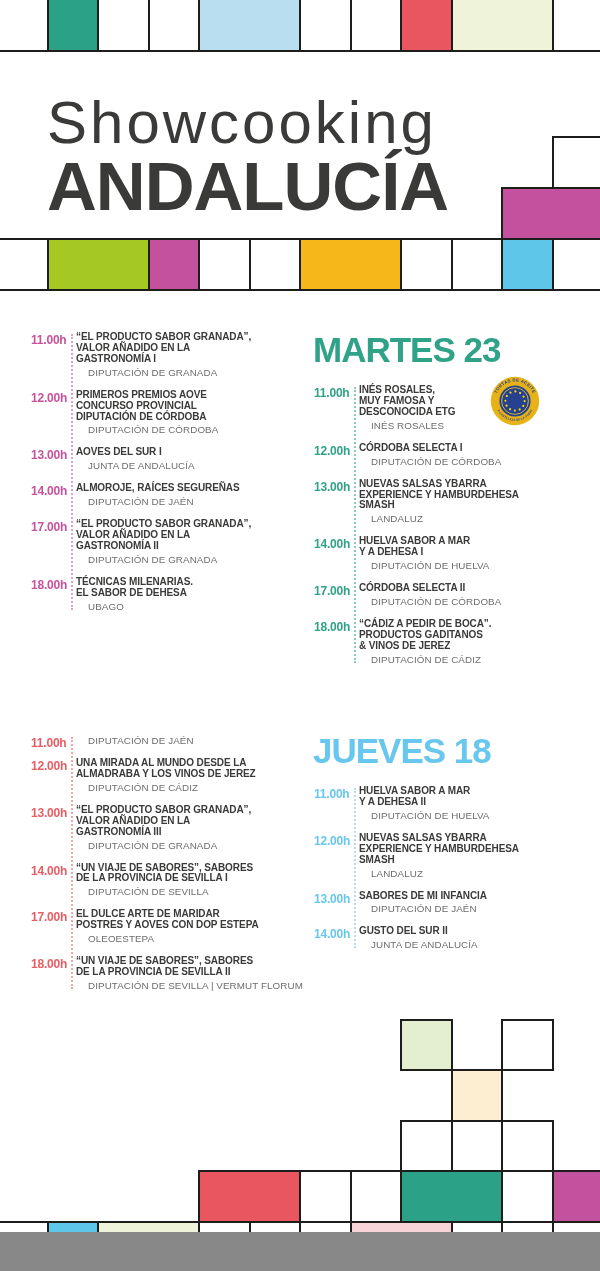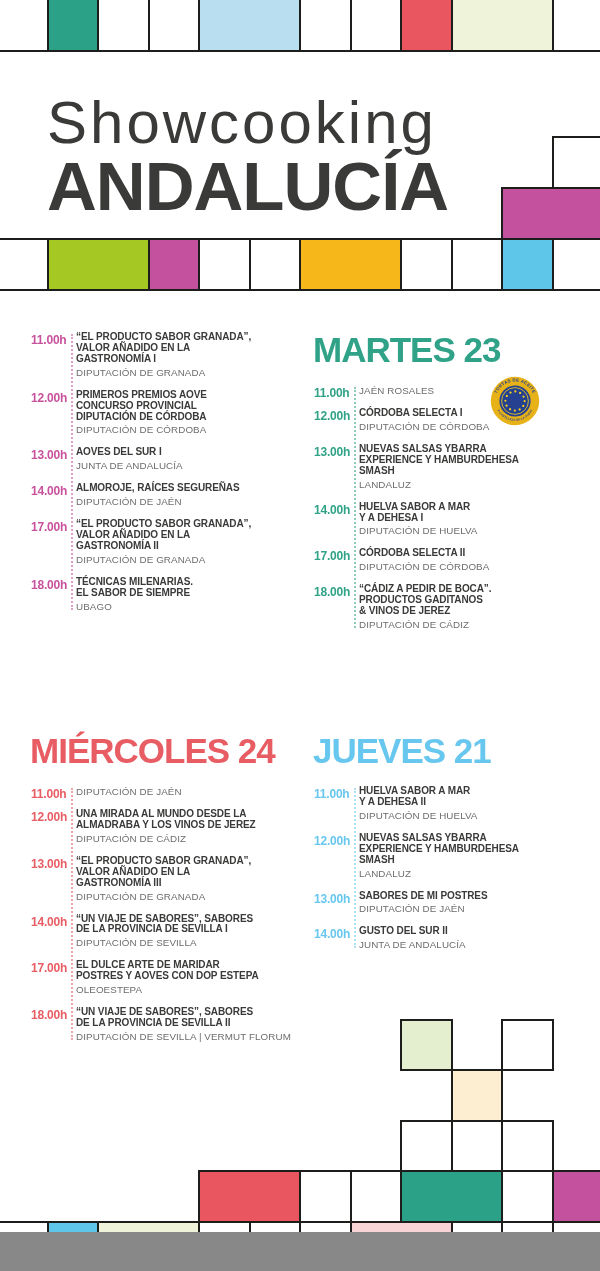"DIPUTACIÓN DE GRANADA" .eorg { margin-left: none -> 12px }
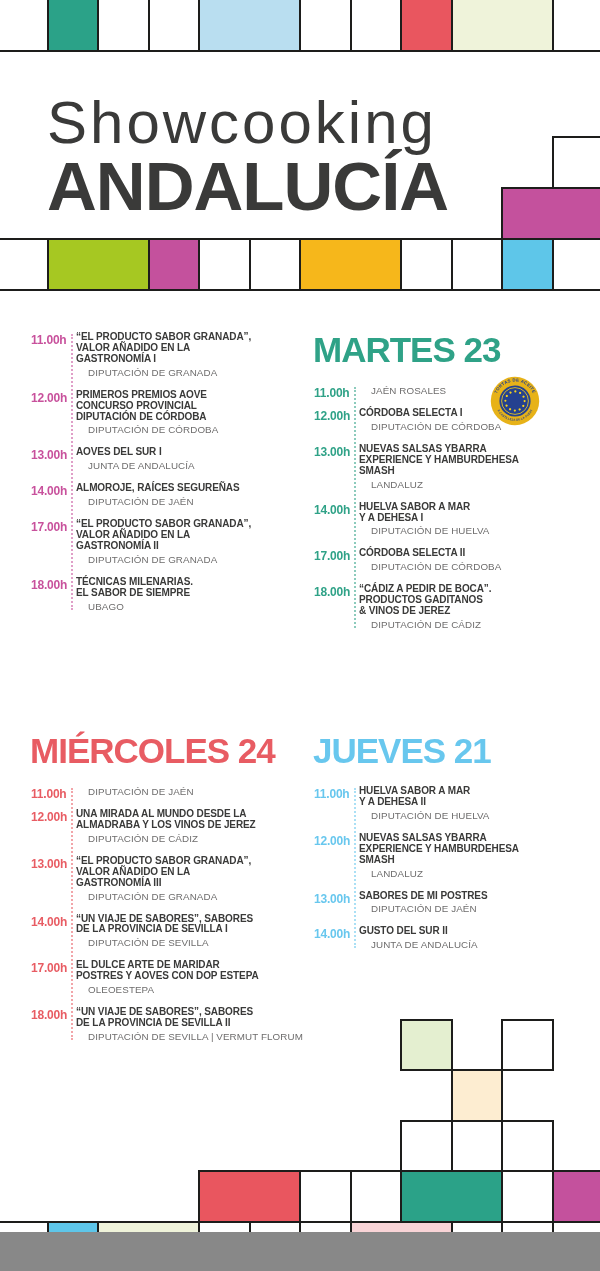"INÉS ROSALES," div.etitle { html: none -> <div>INÉS ROSALES, MUY FAMOSA Y DESCONOCIDA ETG</div> }
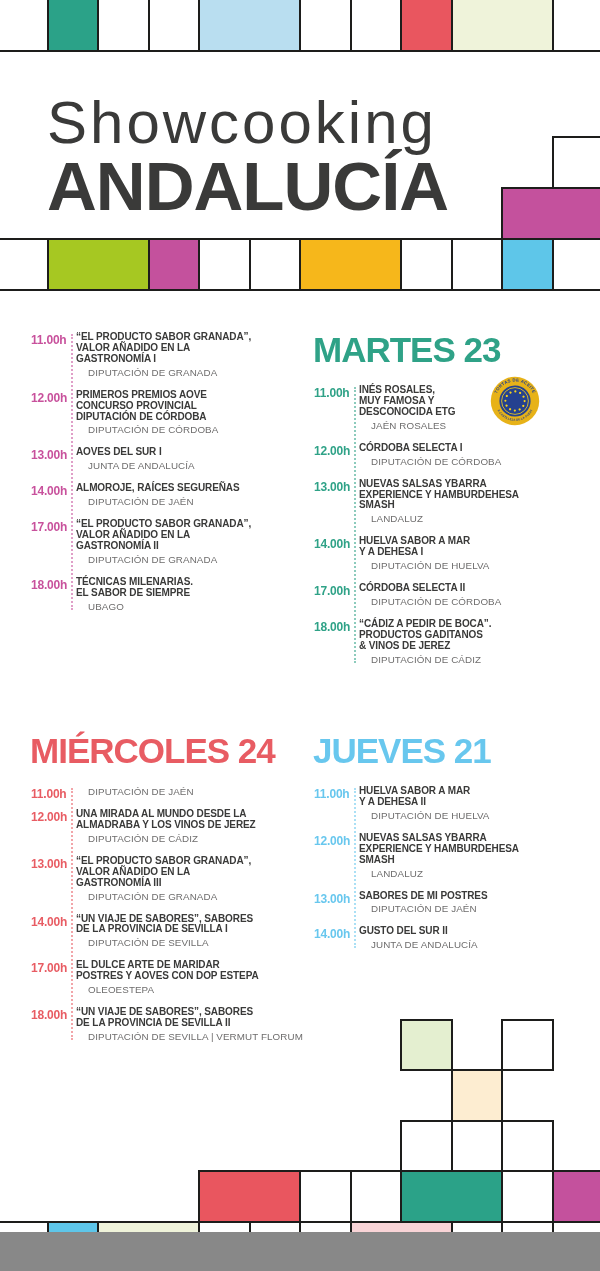"JAÉN ROSALES" div.eorg { text: JAÉN -> INÉS }
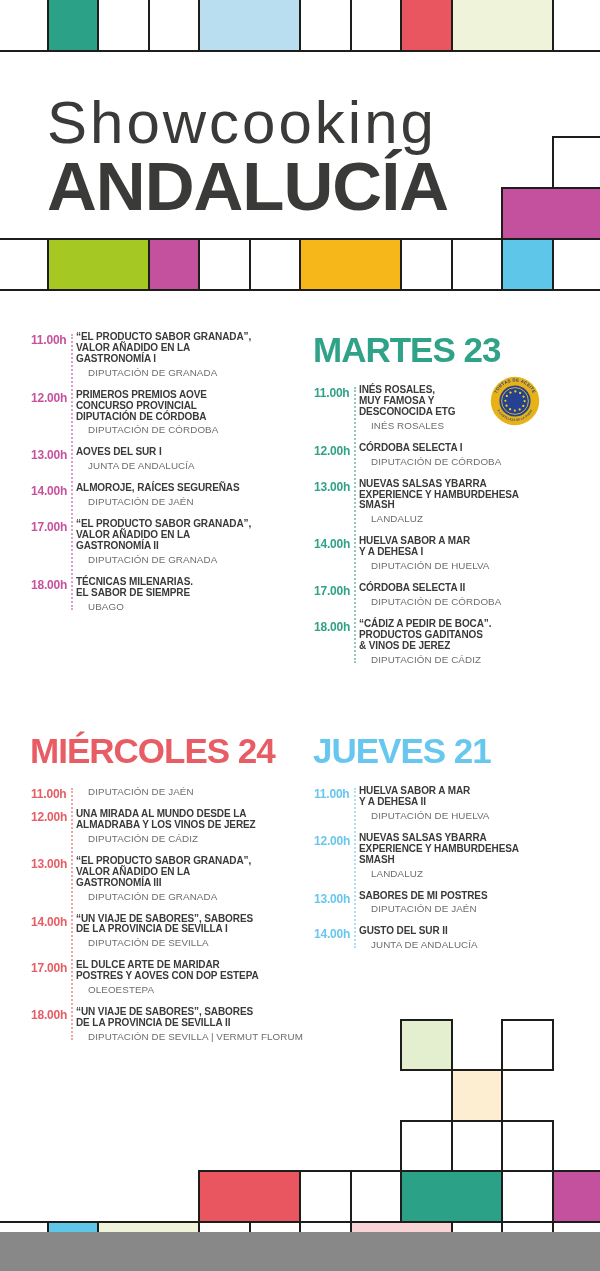"TÉCNICAS MILENARIAS." div.etitle { text: SIEMPRE -> DEHESA }
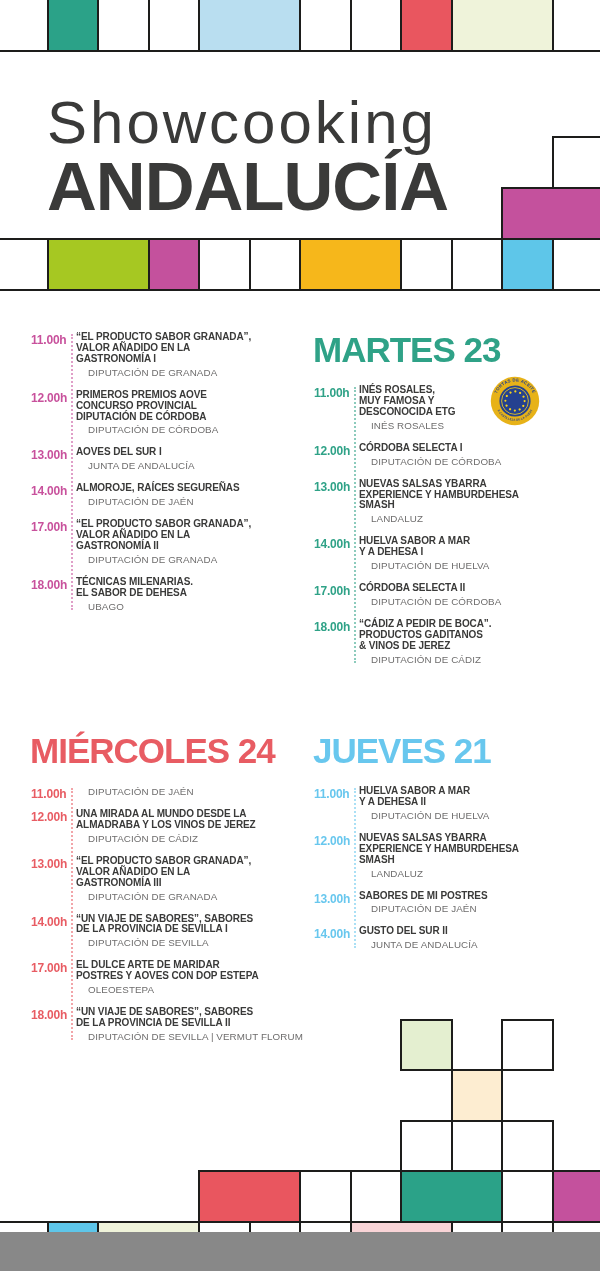"MIÉRCOLES 24" h2 { html: <h2>MIÉRCOLES 24</h2> -> none }
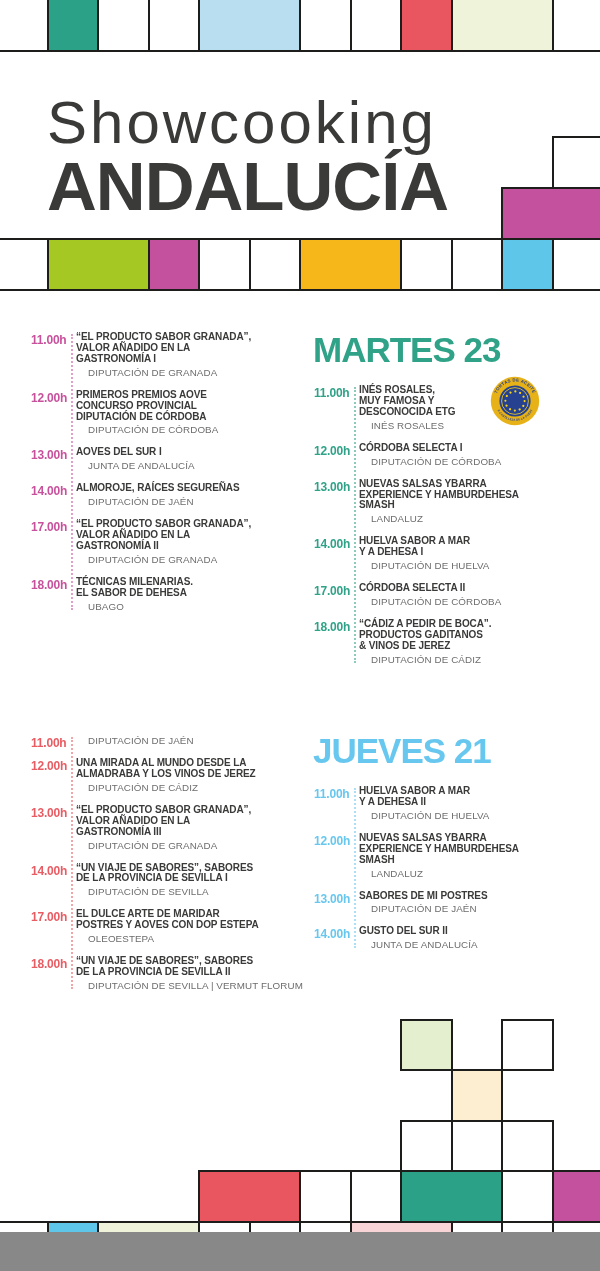"JUEVES 21" h2 { text: 21 -> 18 }
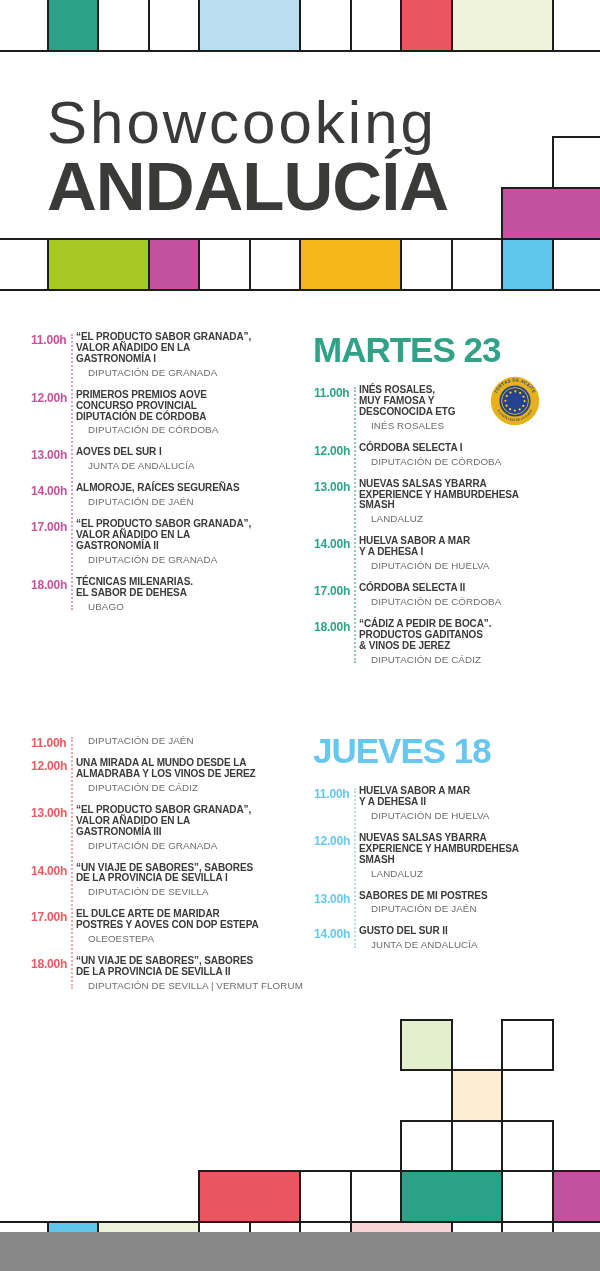"SABORES DE MI POSTRES" div.etitle { text: POSTRES -> INFANCIA }
